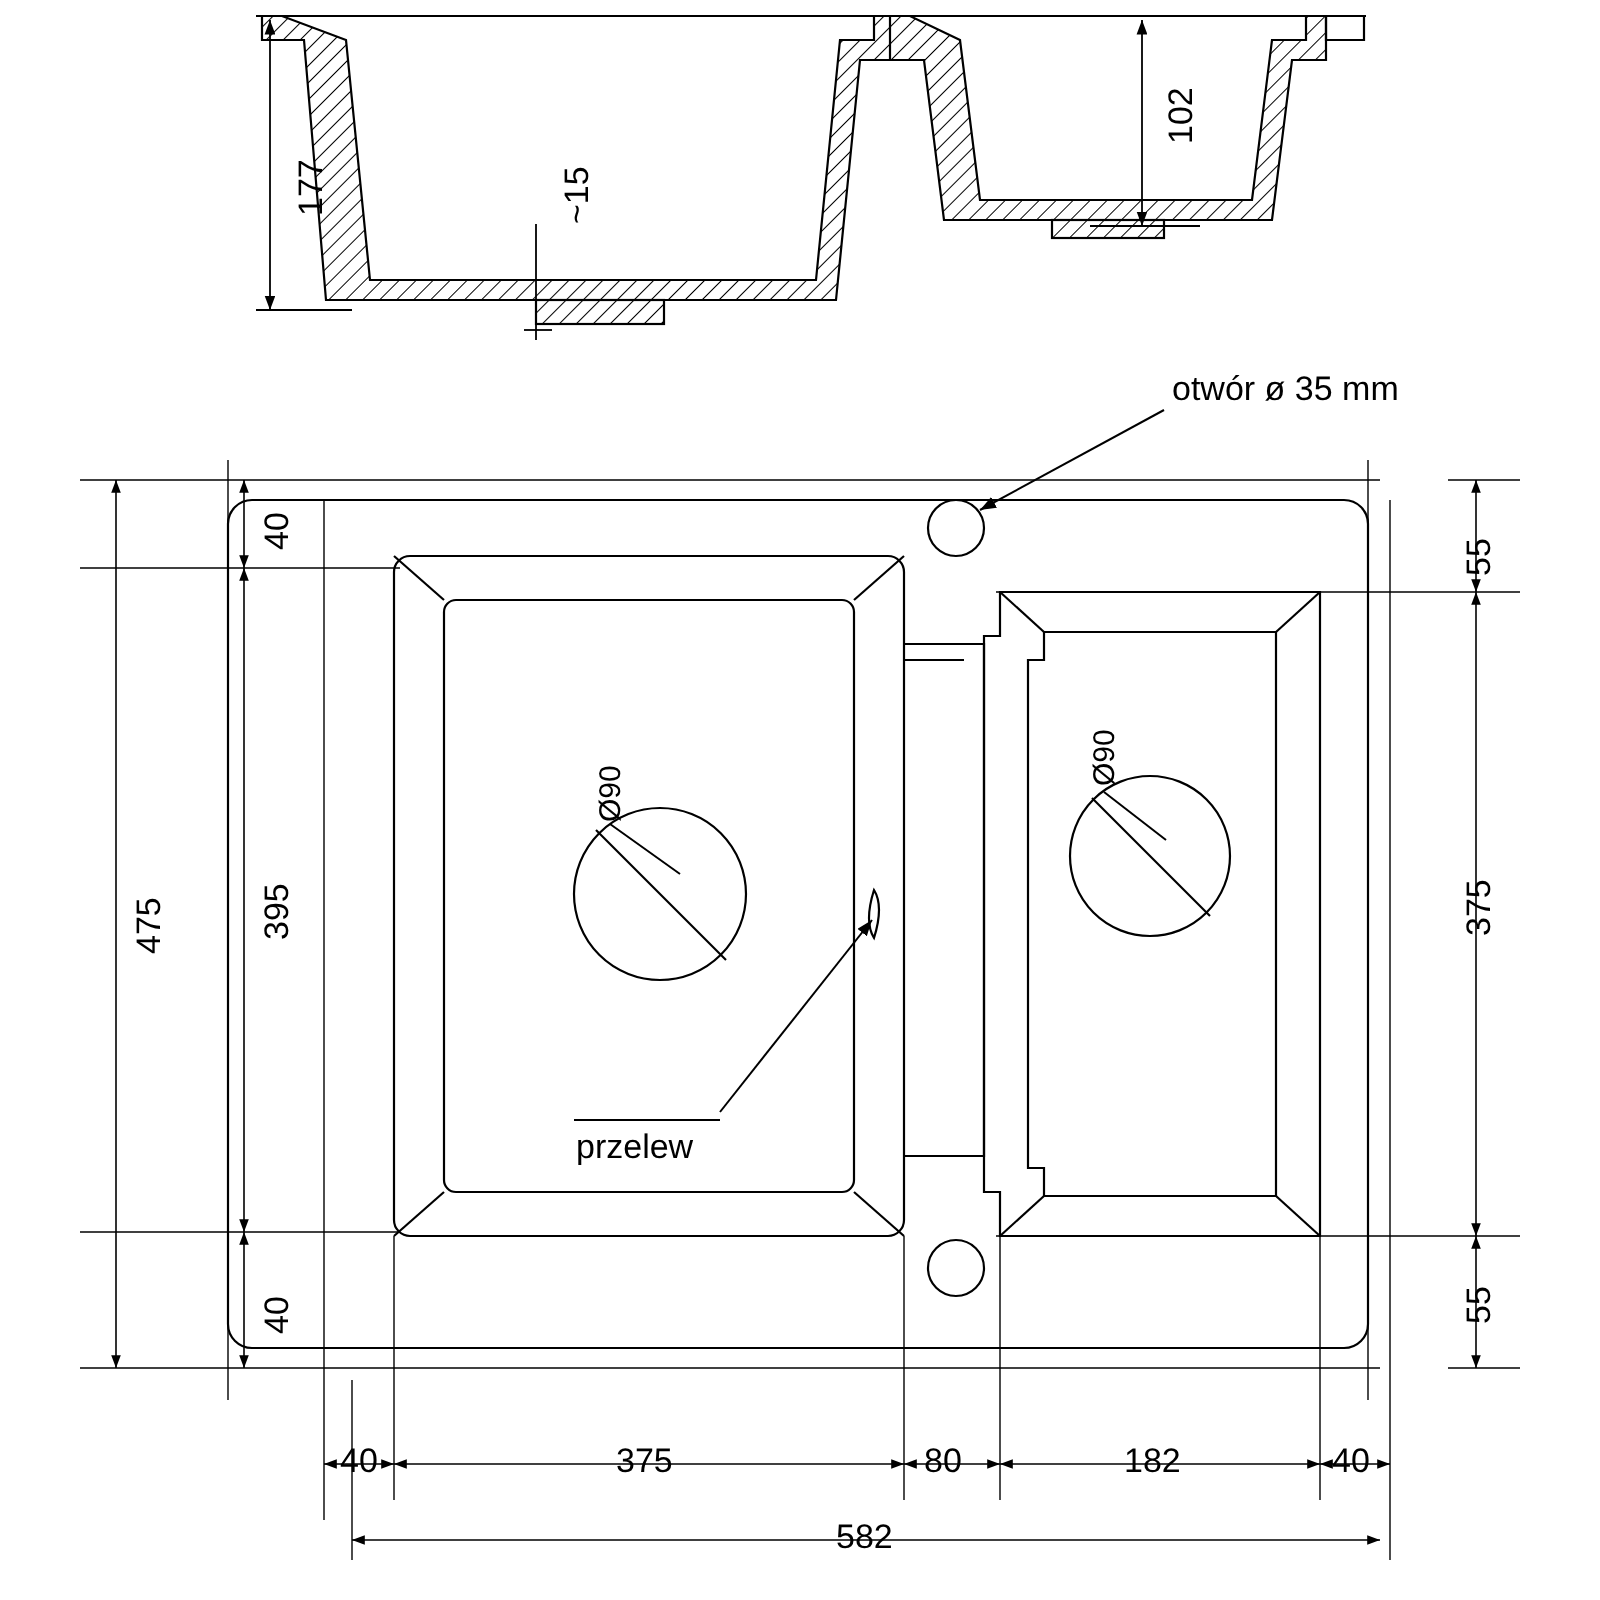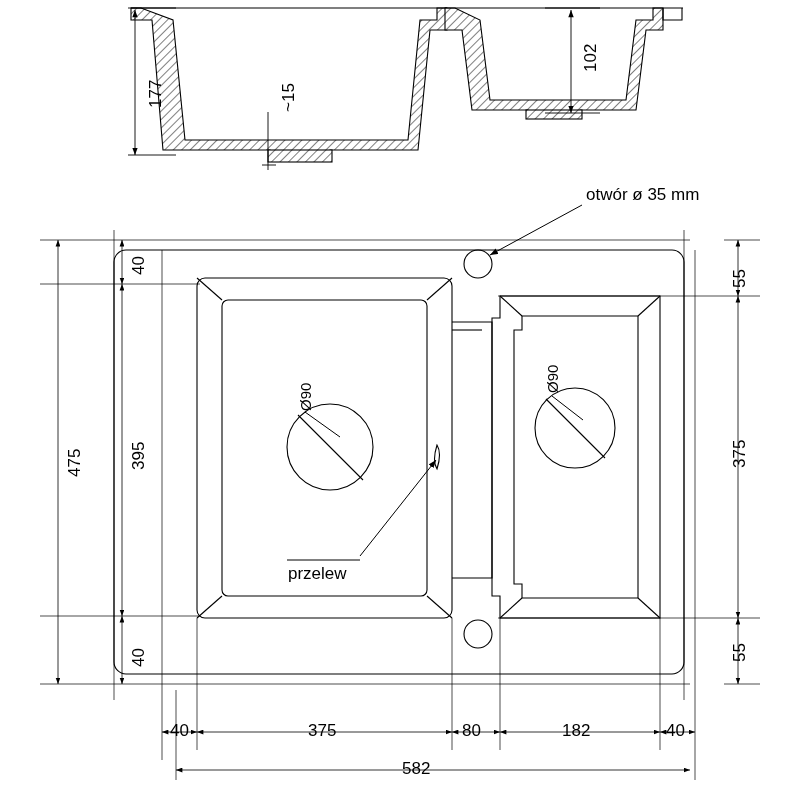"582" div.lbl { left: 402px -> 418px }
